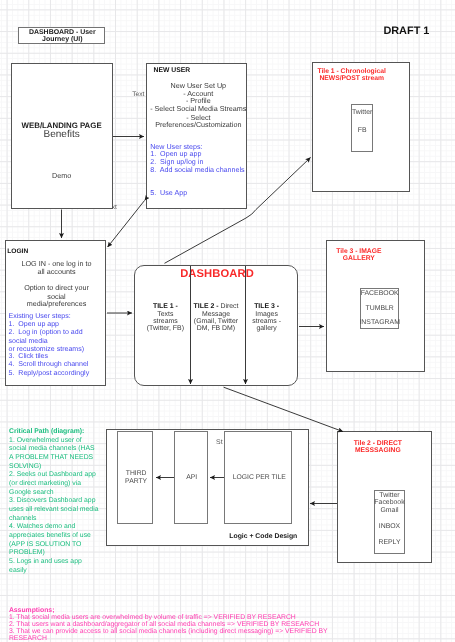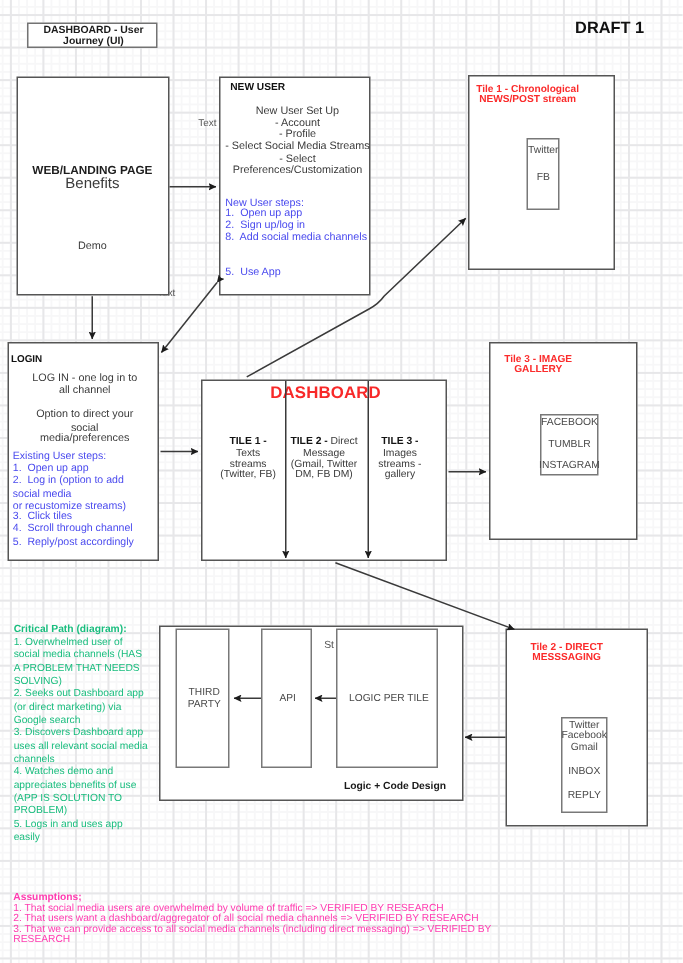"DRAFT 1" #stage { top: 0 -> 12px }
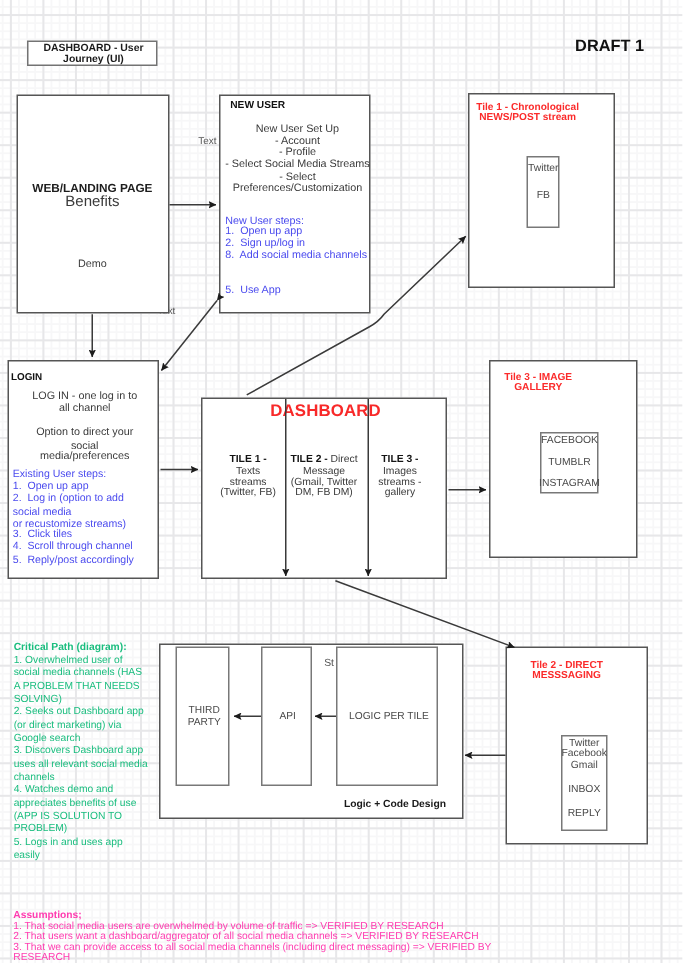"all channel" span.t { text: channel -> accounts }
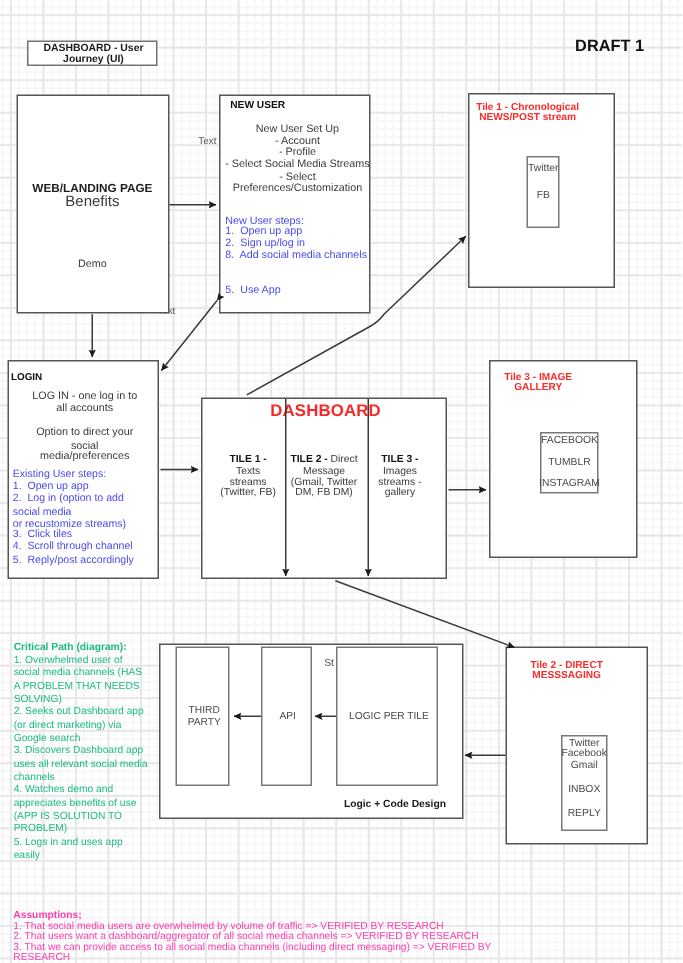"DASHBOARD" #dashboard { border-radius: none -> 10px }
